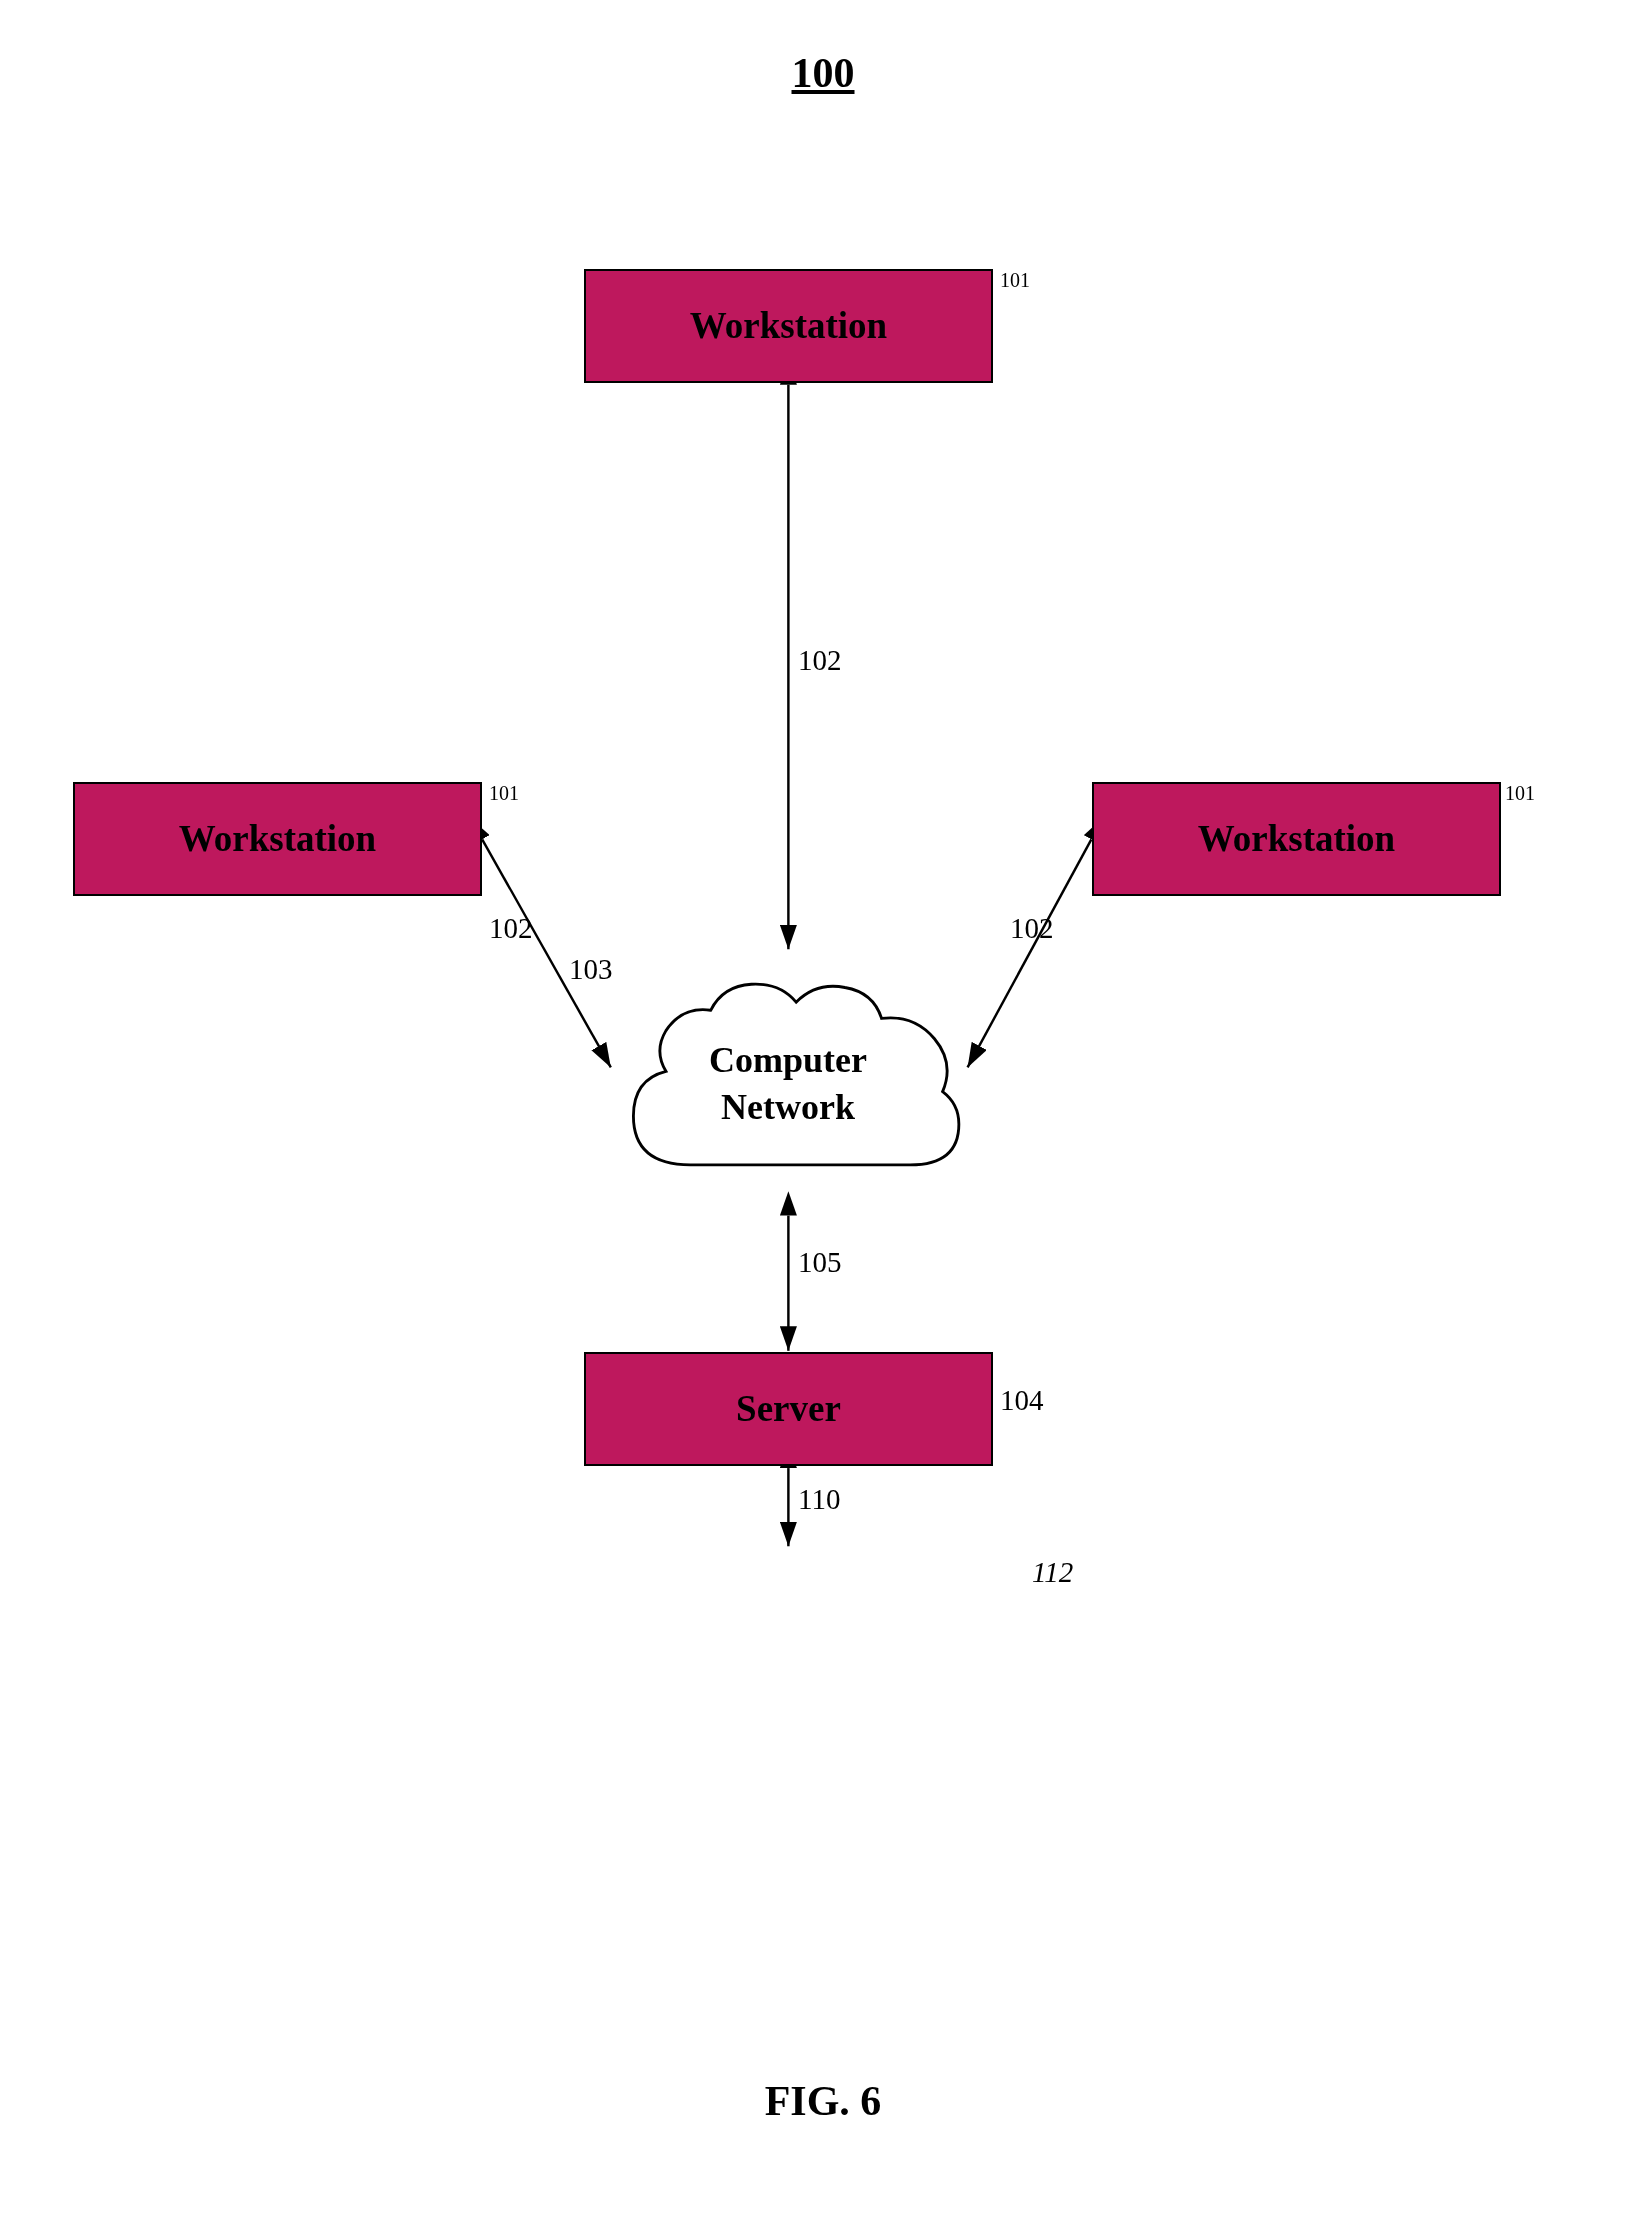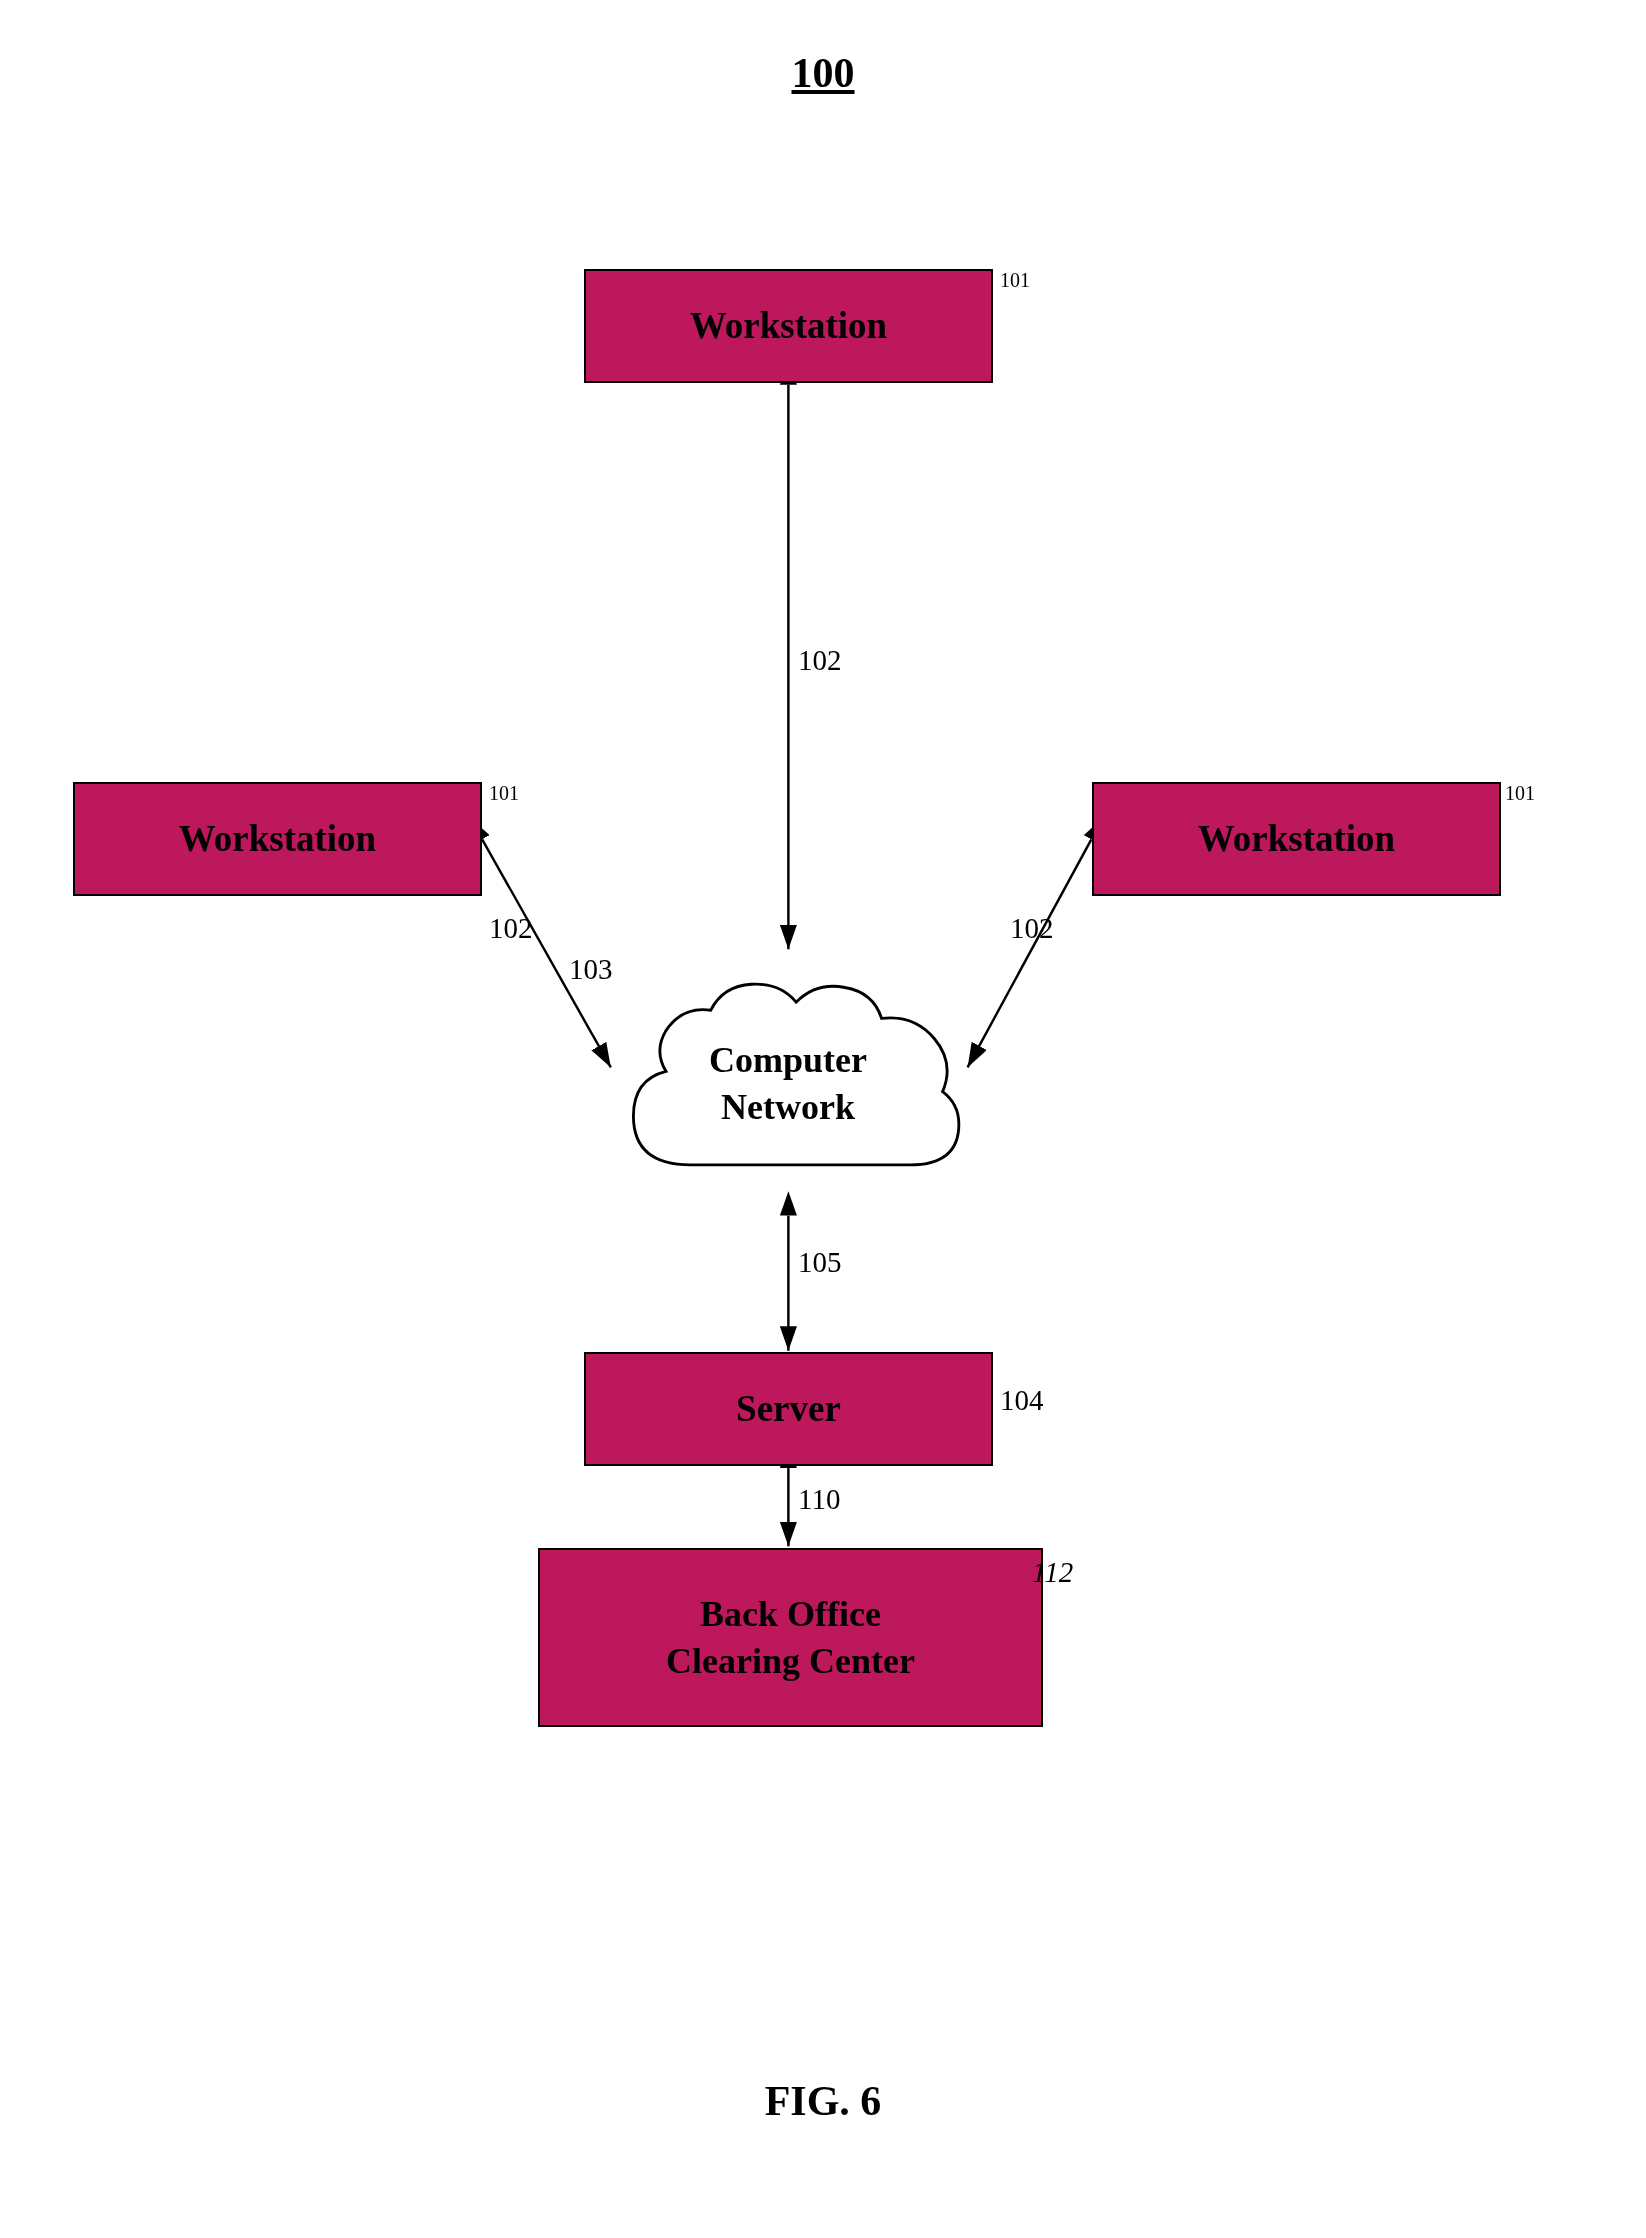"Back Office" div.node-box { html: <div> <span>Back Office<br>Clearing Center</span> </div> -> none }
